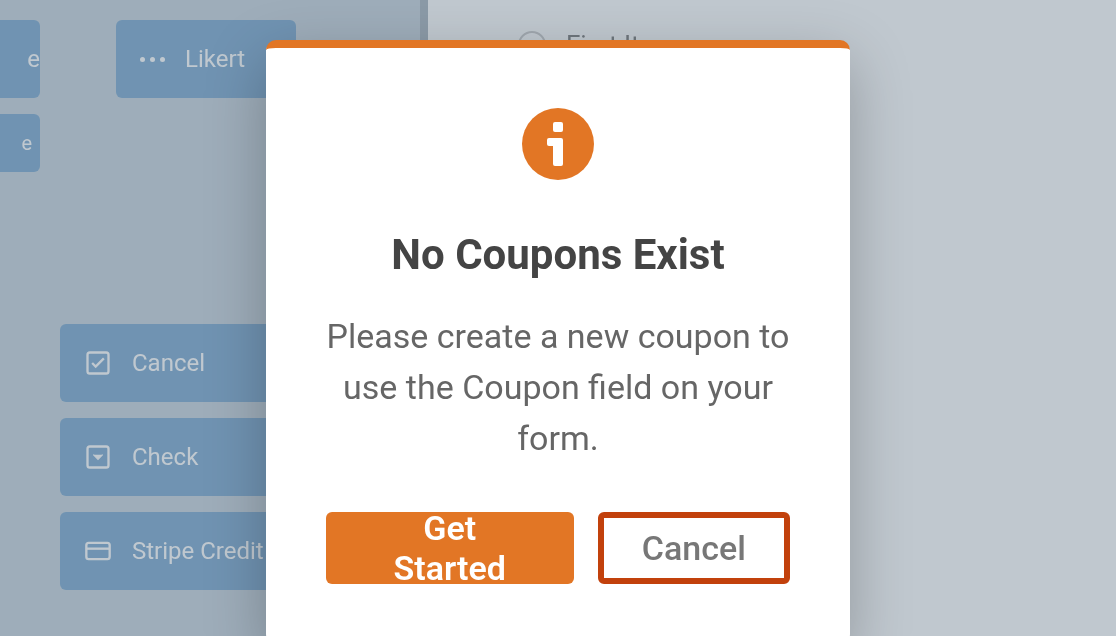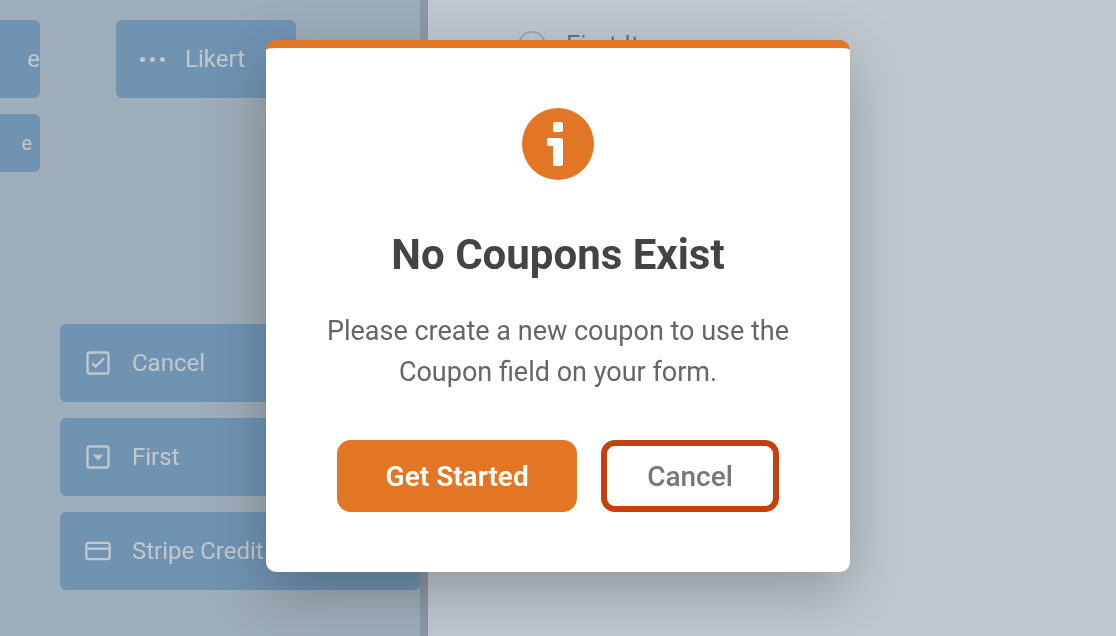"Please create a new coupon" .modal-text { font-size: 27px -> 34px }
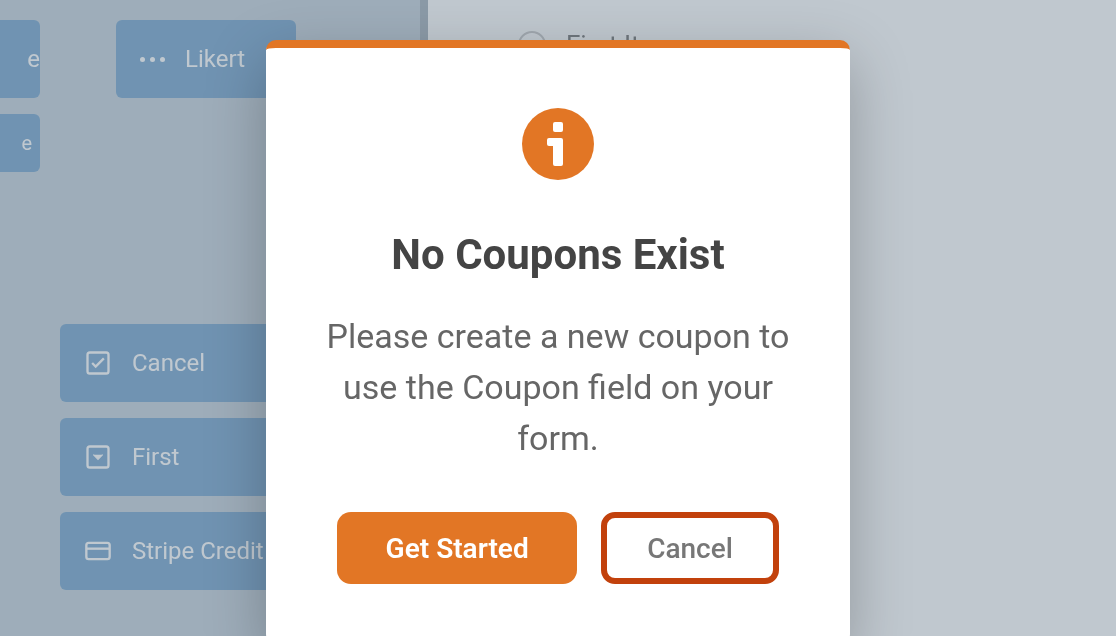"First" span { text: First -> Check }
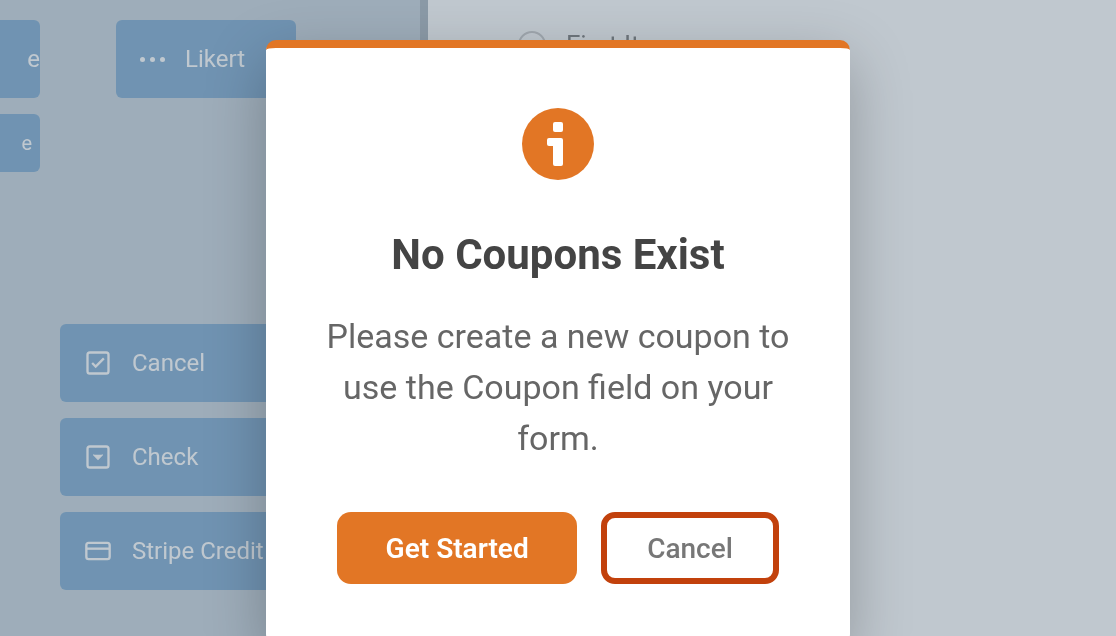"Get Started" .btn { border-radius: 14px -> 6px; font-size: 28px -> 34px }
